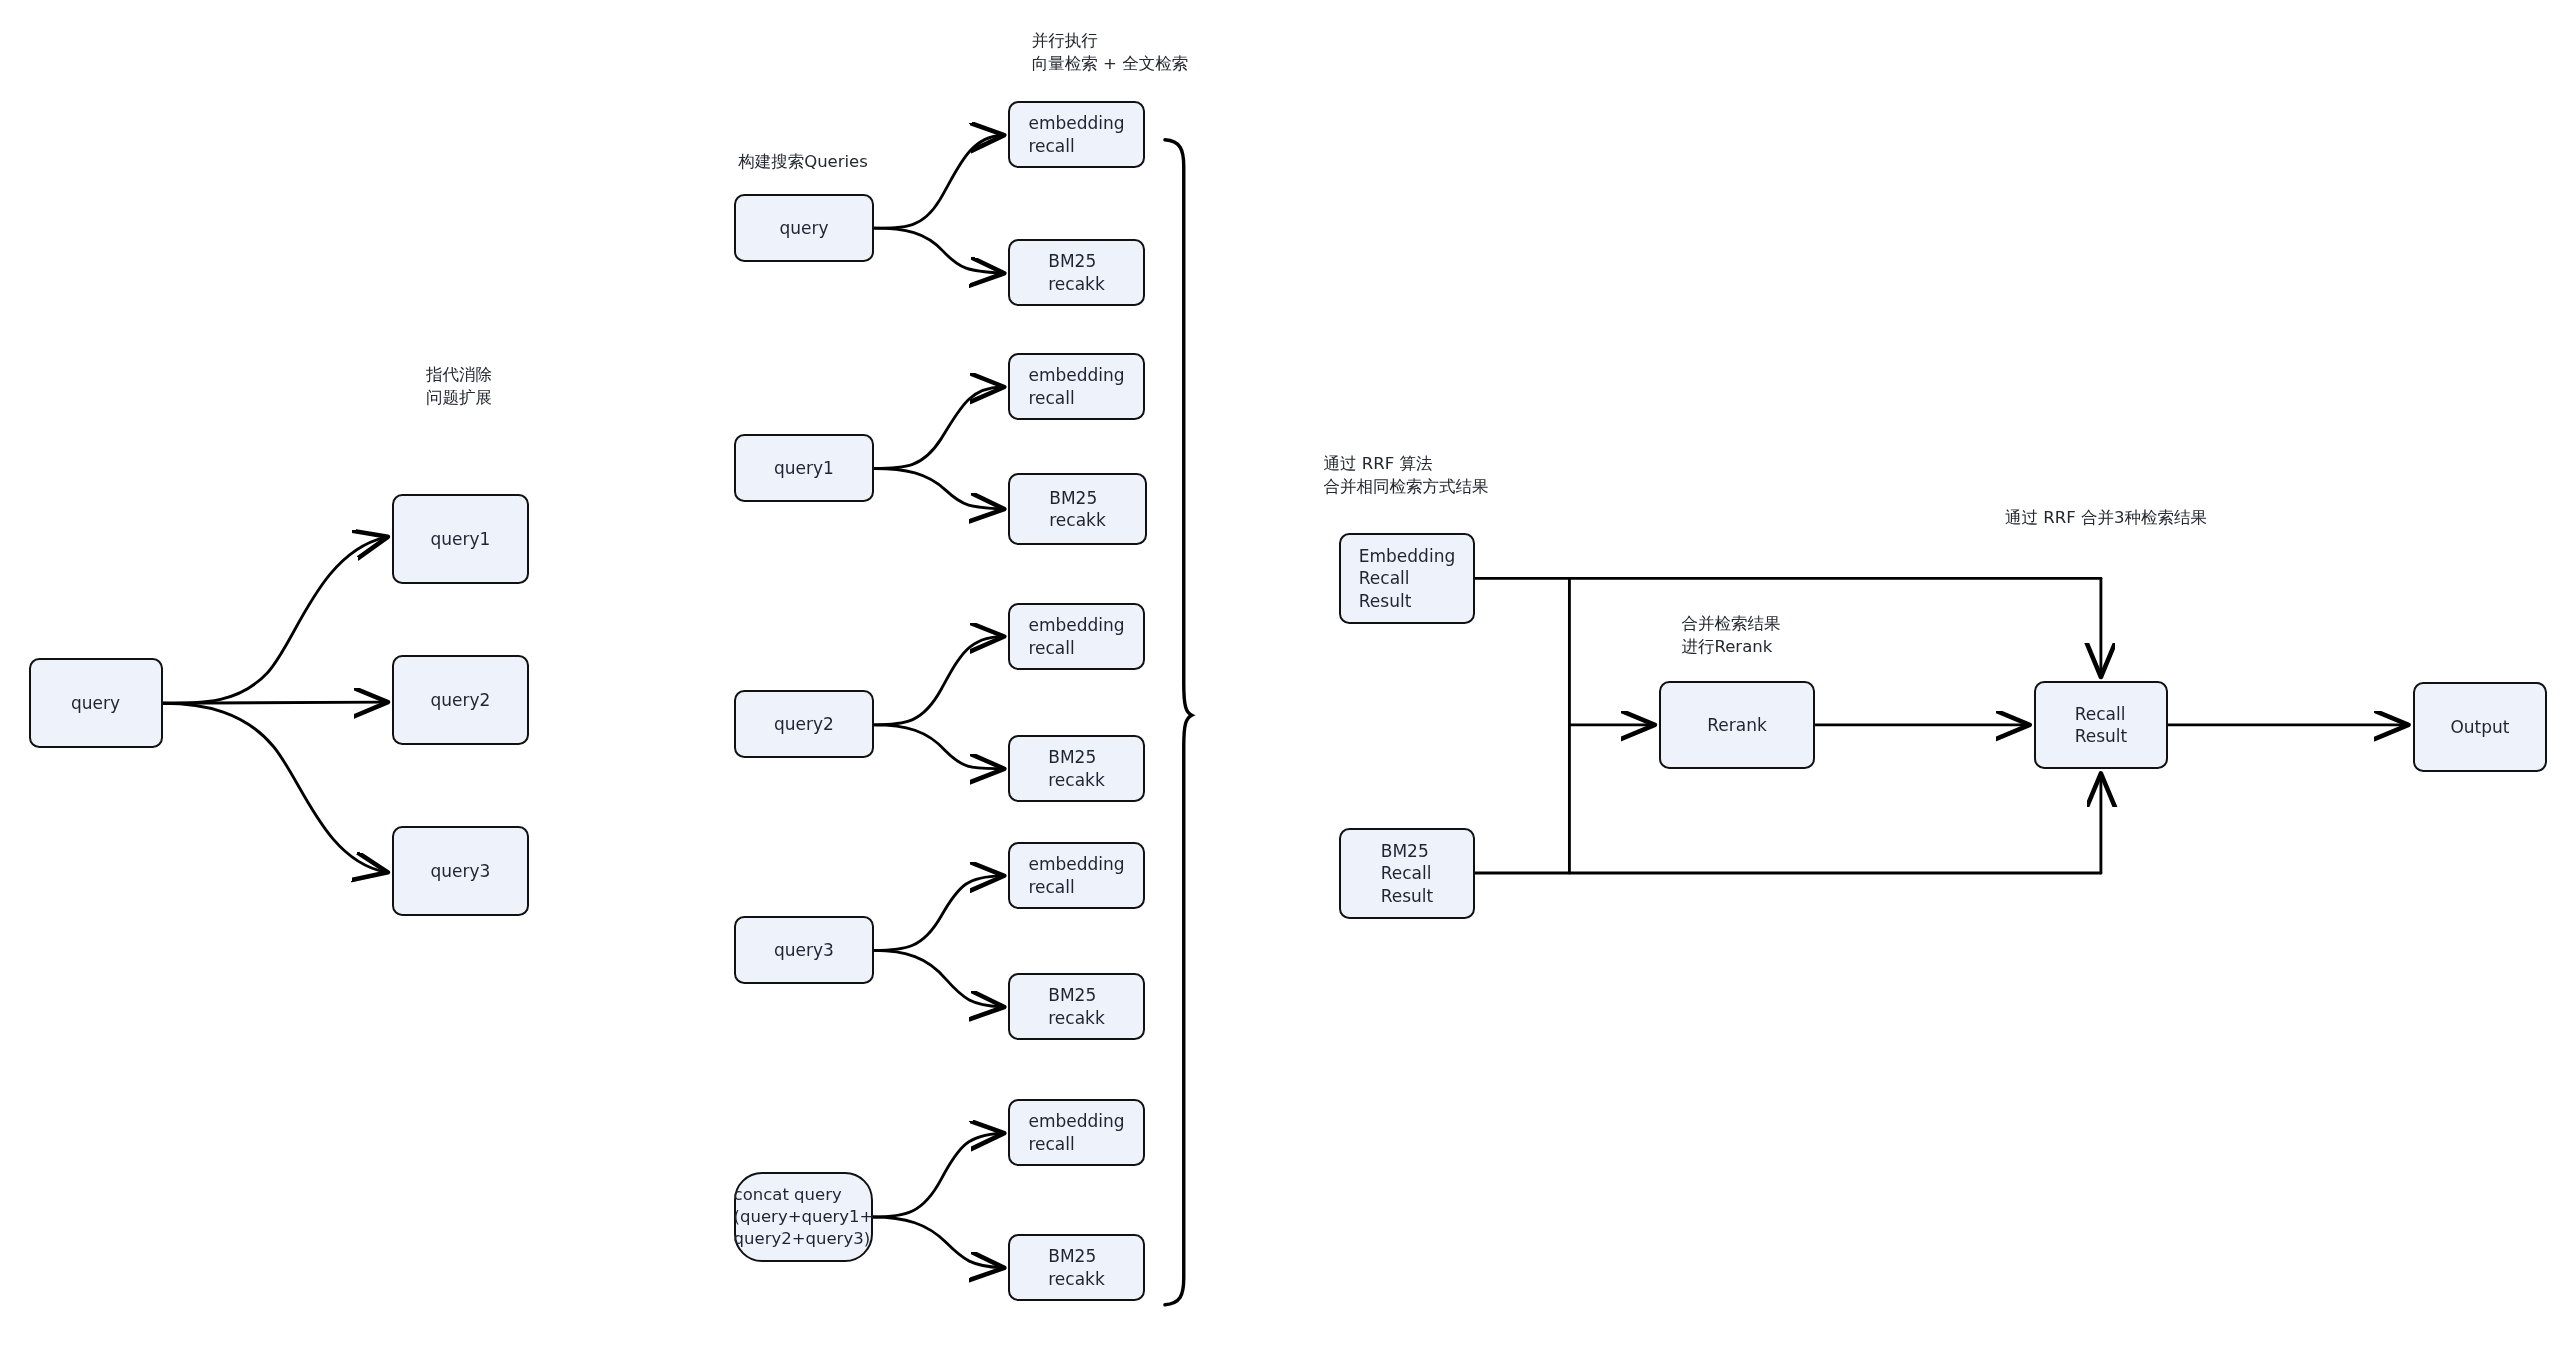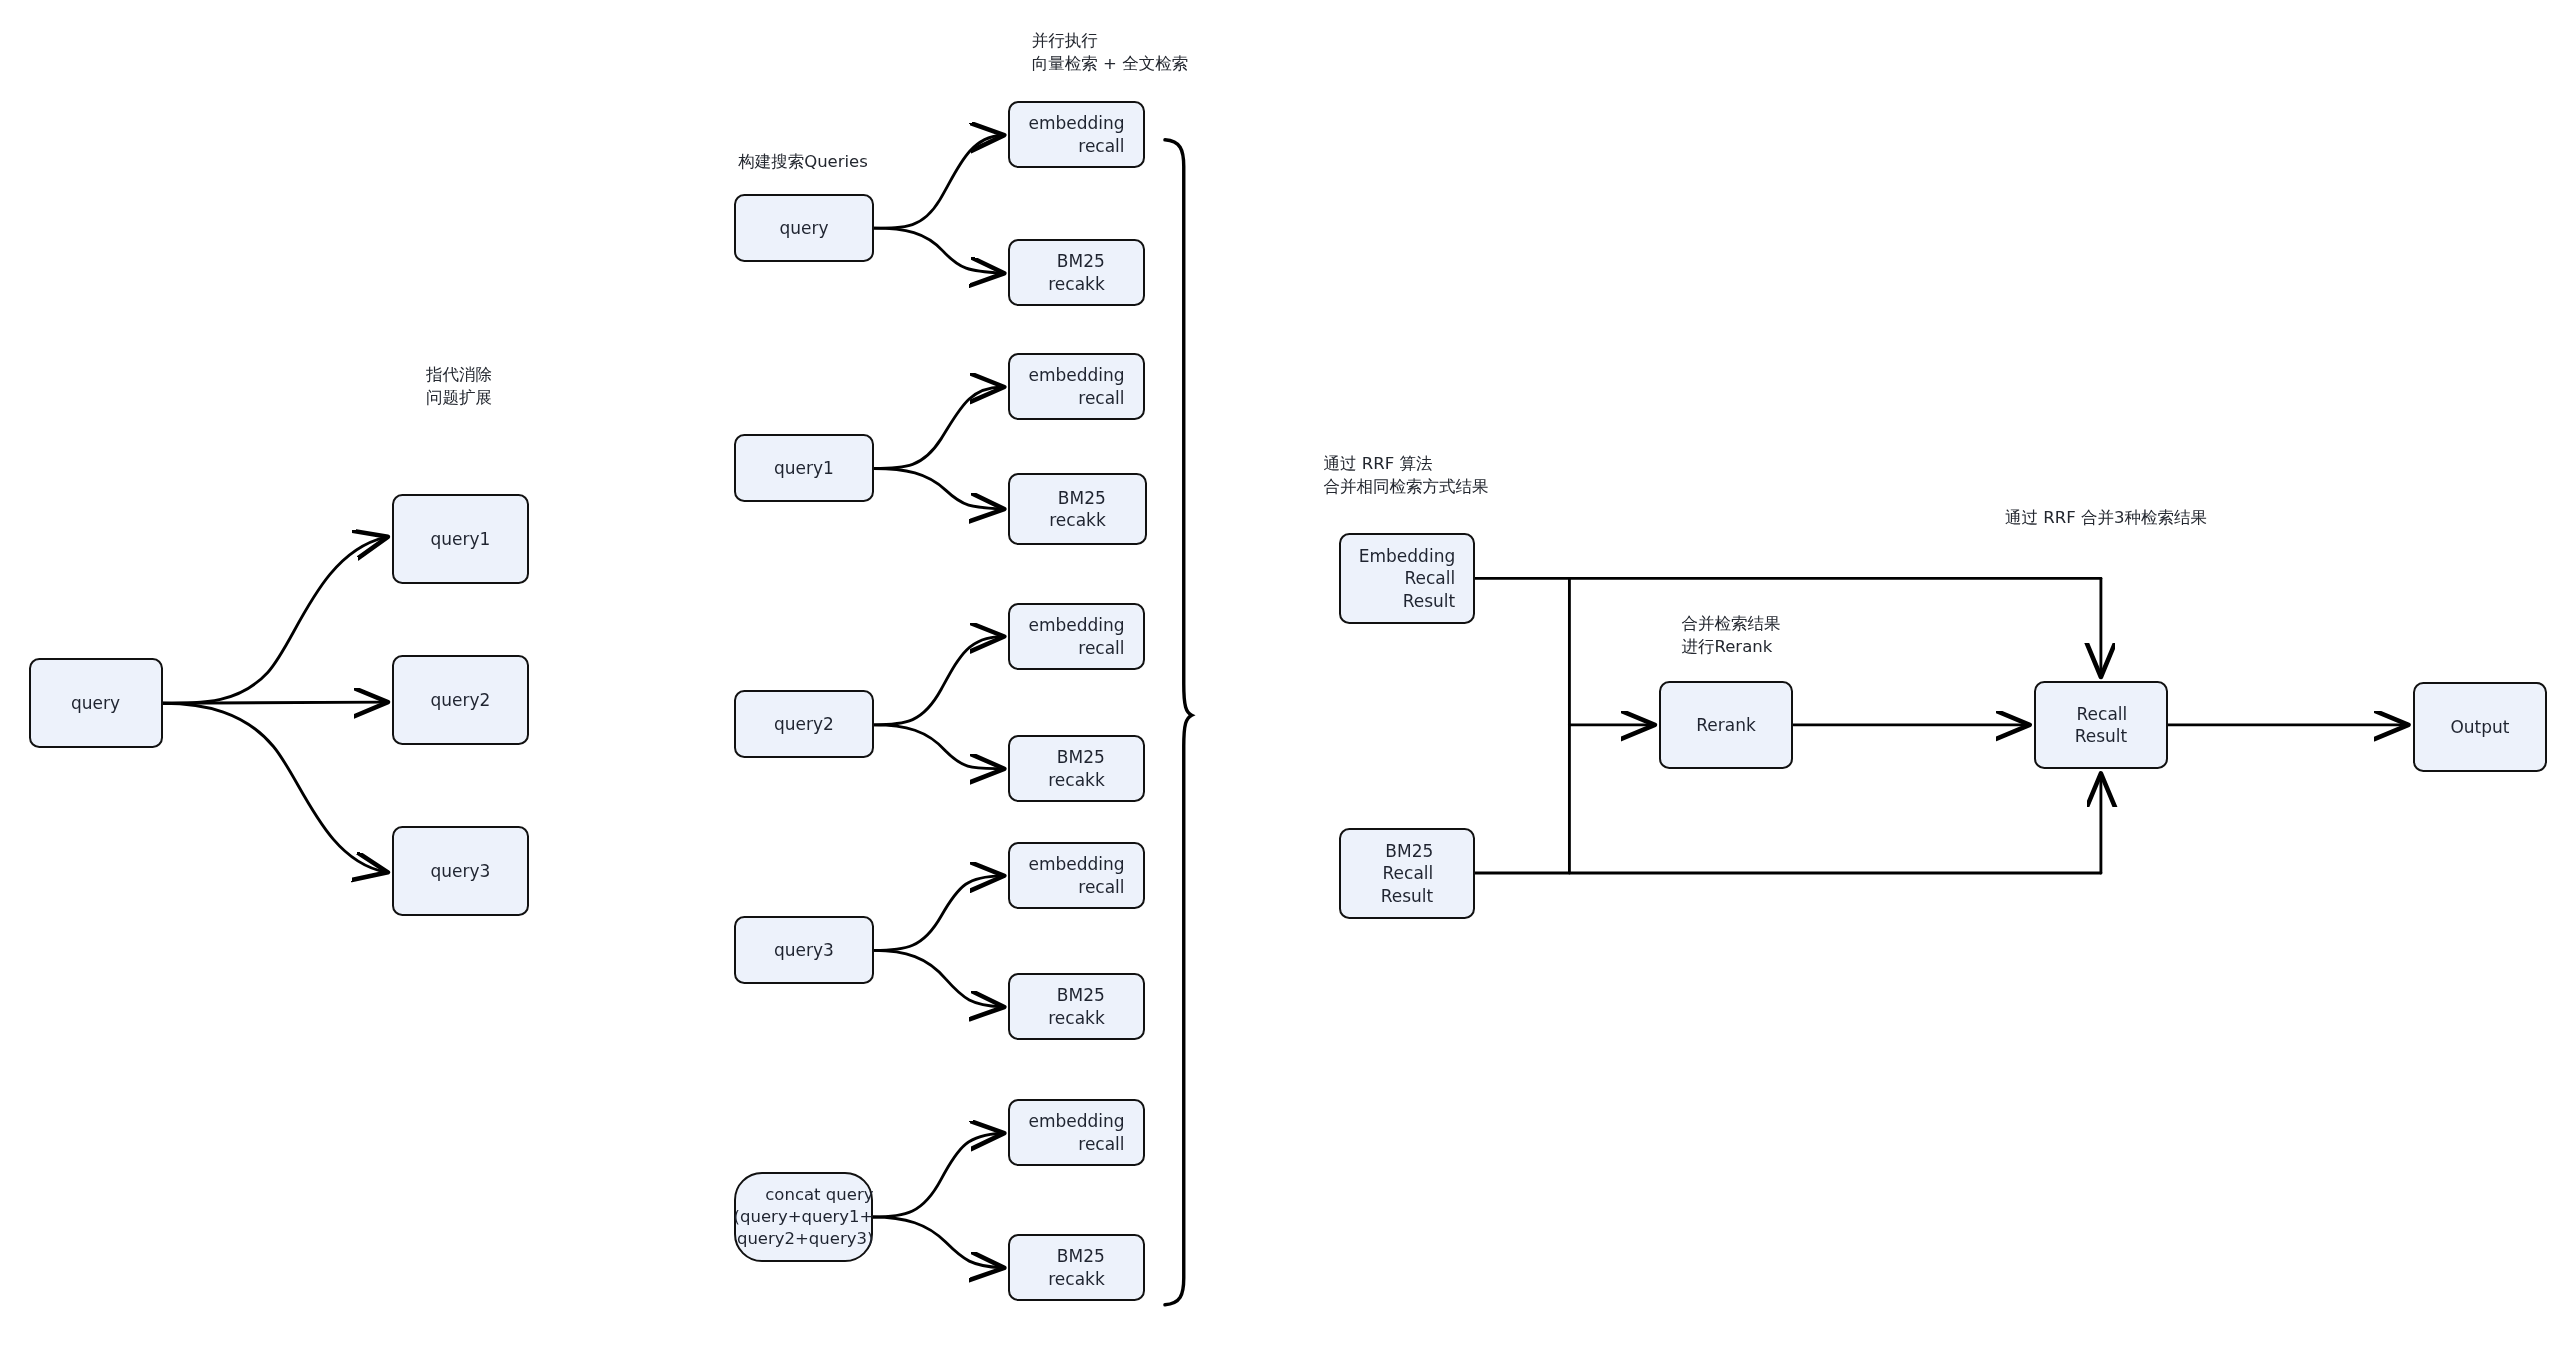"embedding" .node { text-align: right -> left }
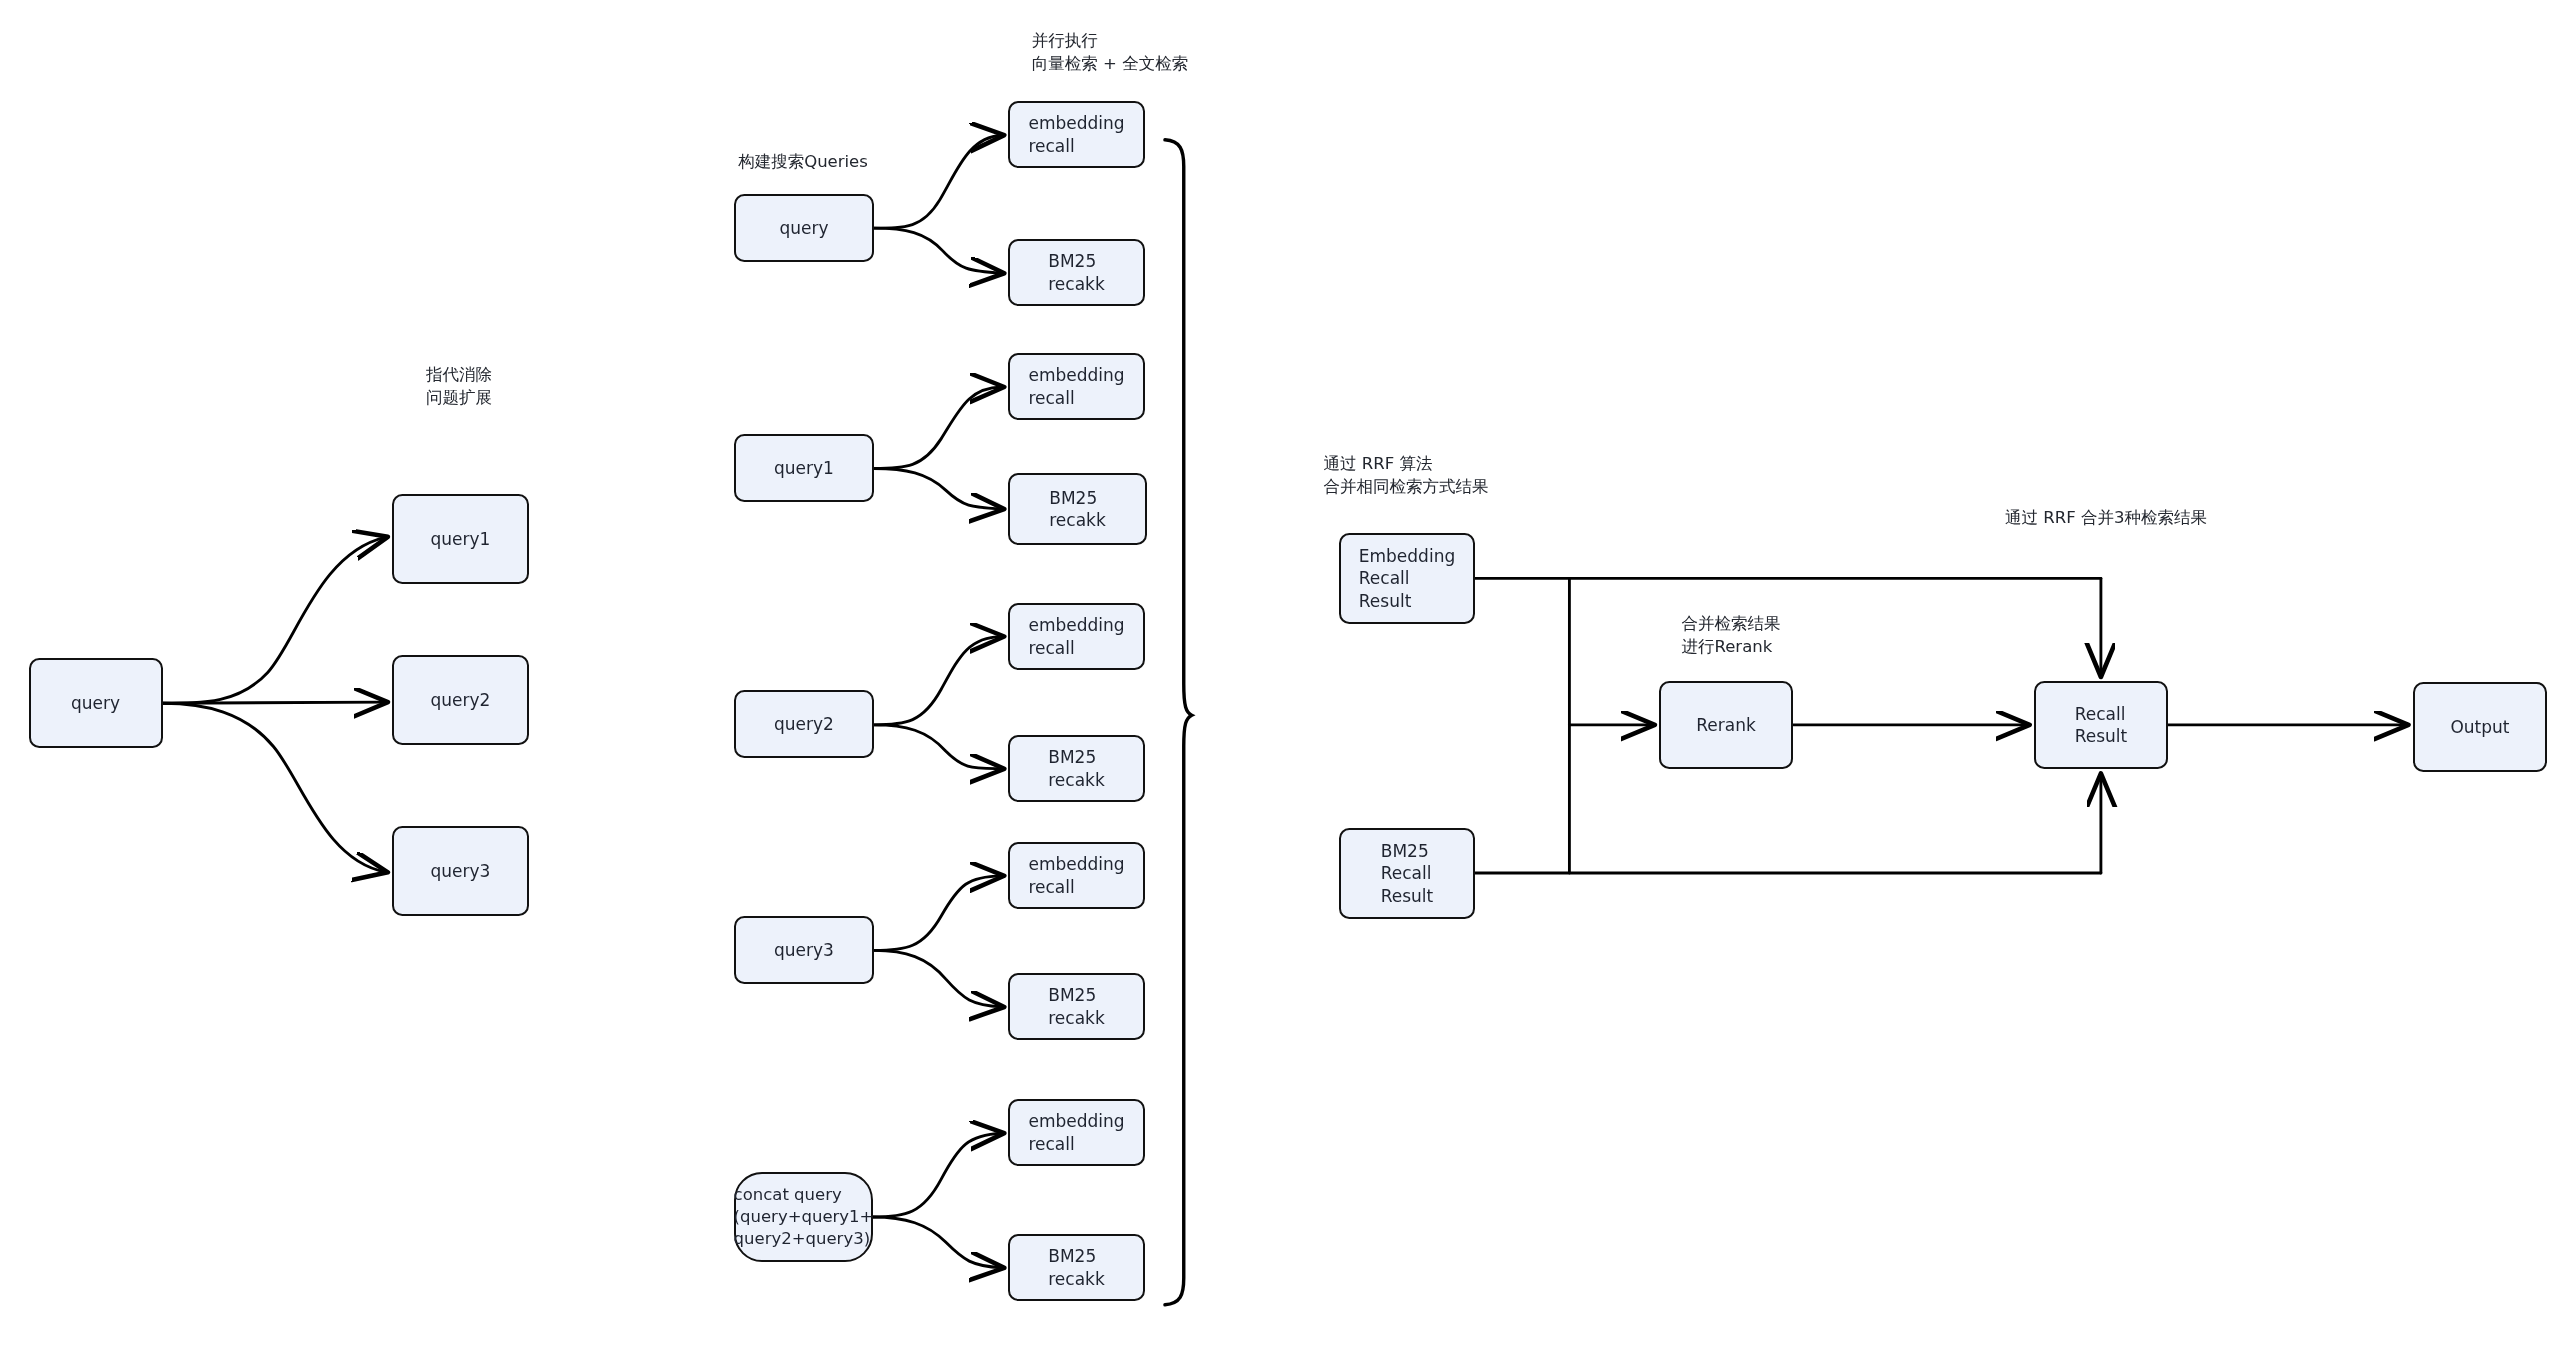"Rerank" div.node { width: 134px -> 156px }
